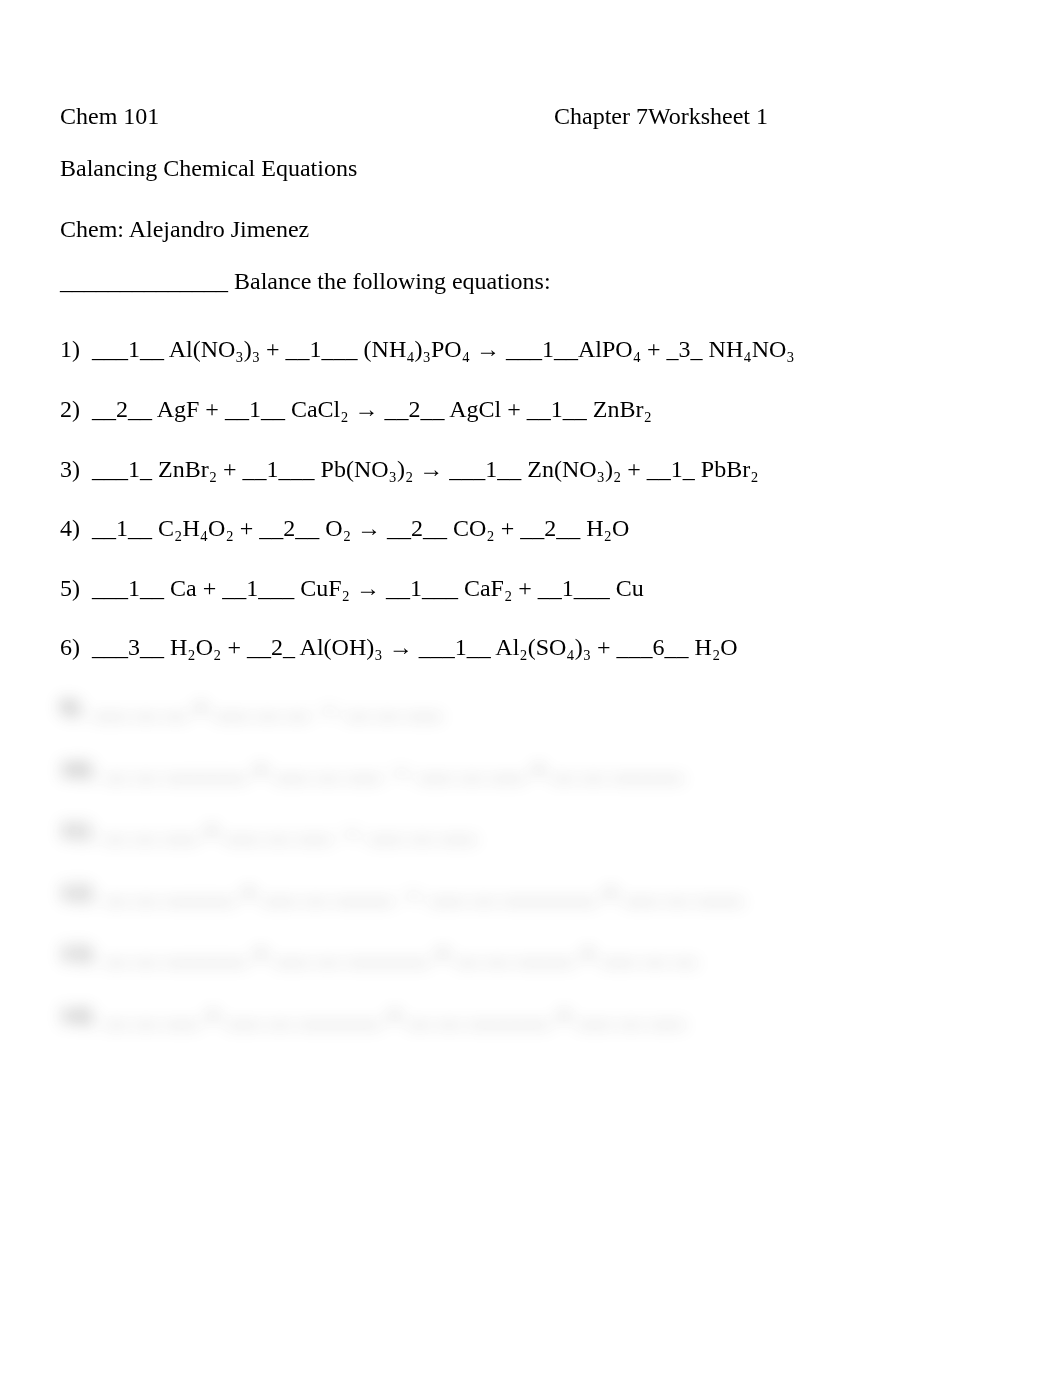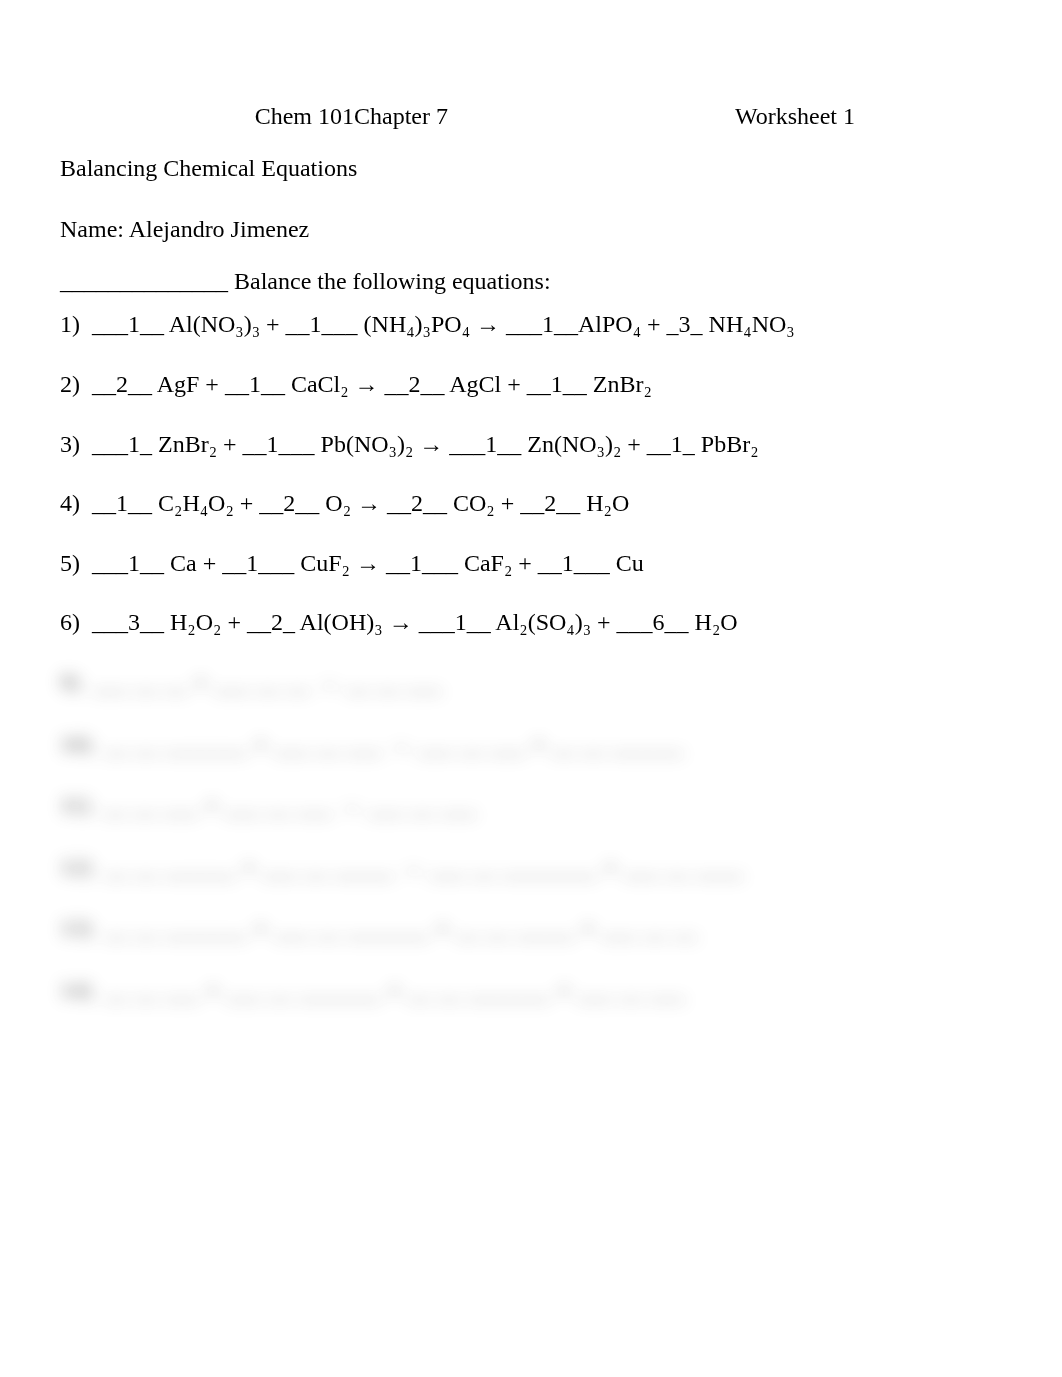"Chem 101" .header-left { text-align: right -> left }
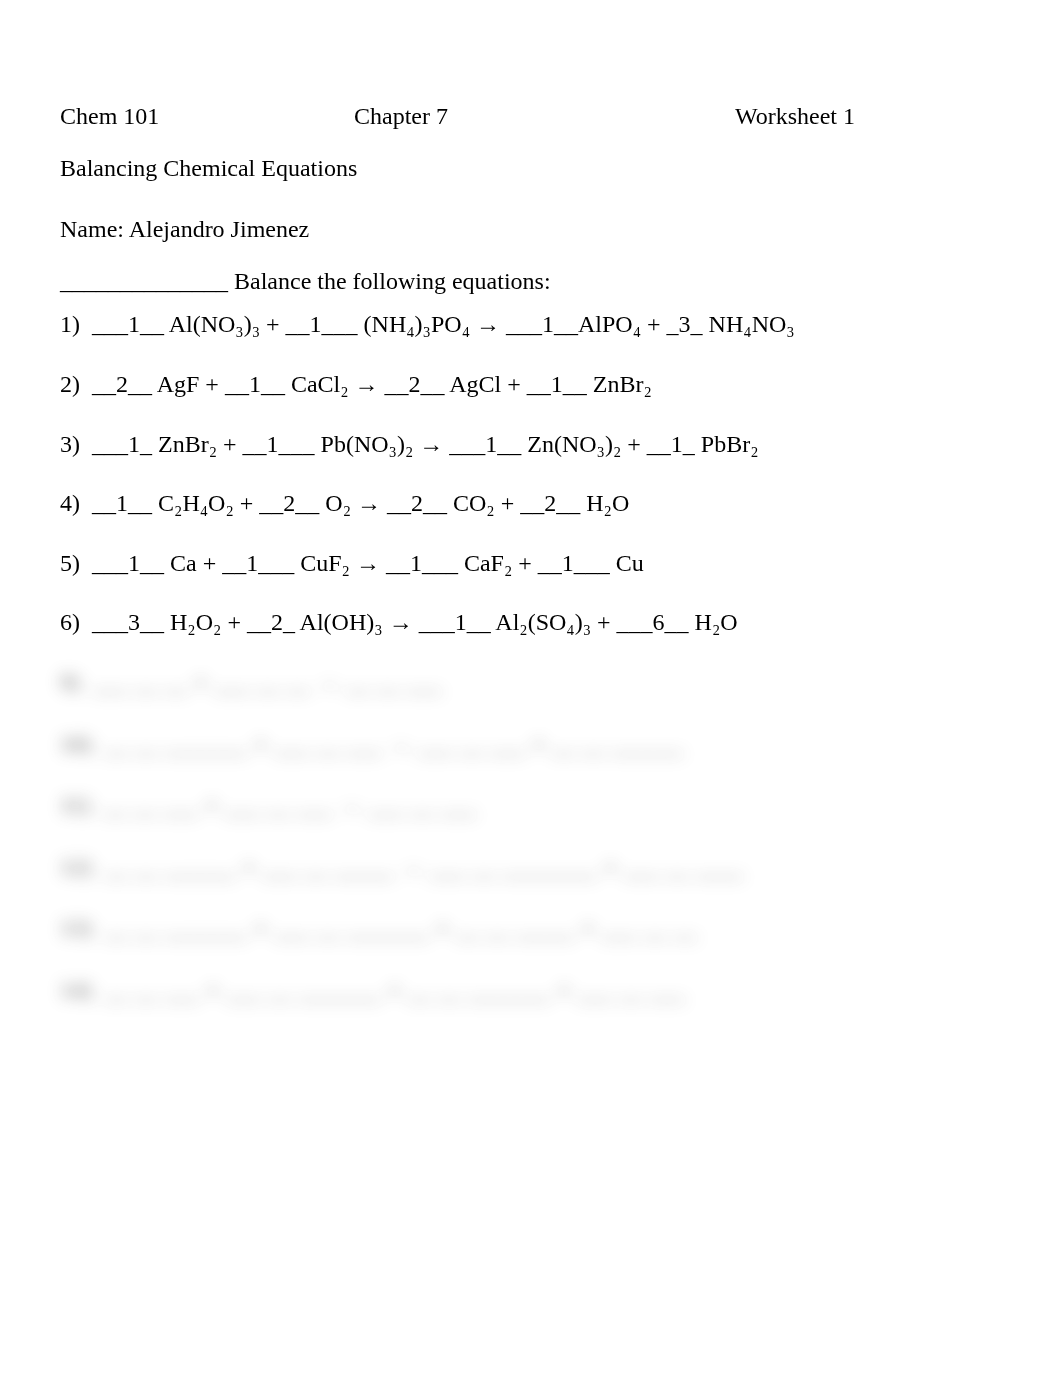"Chapter 7" .header-center { text-align: left -> right }
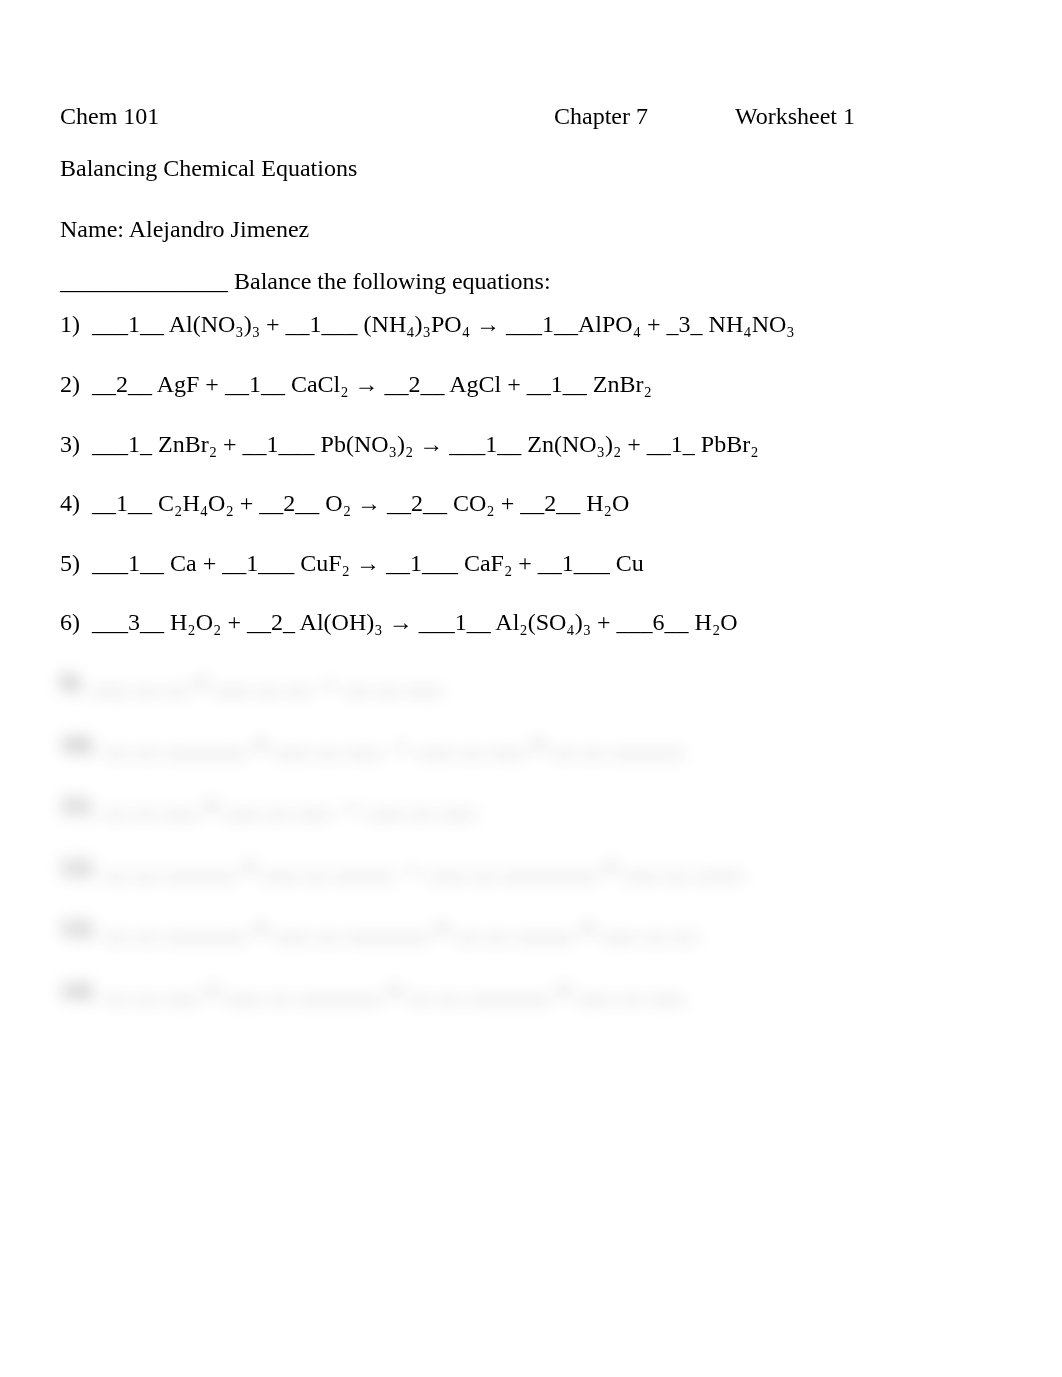"Worksheet 1" .header-right { text-align: center -> left }
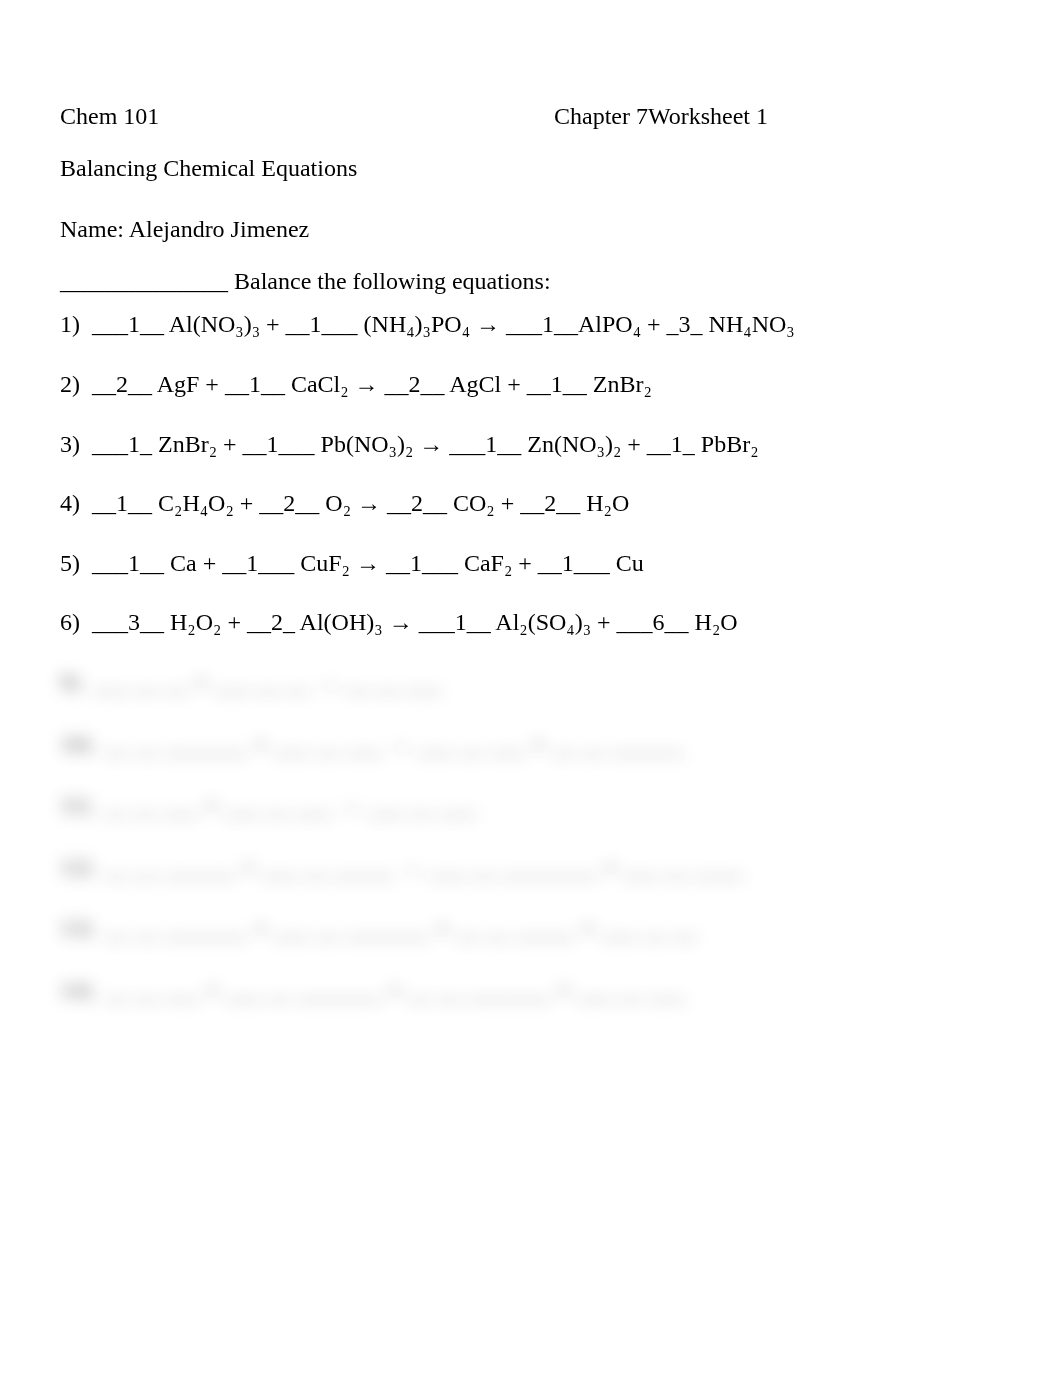"Name:" span { text: Name -> Chem }
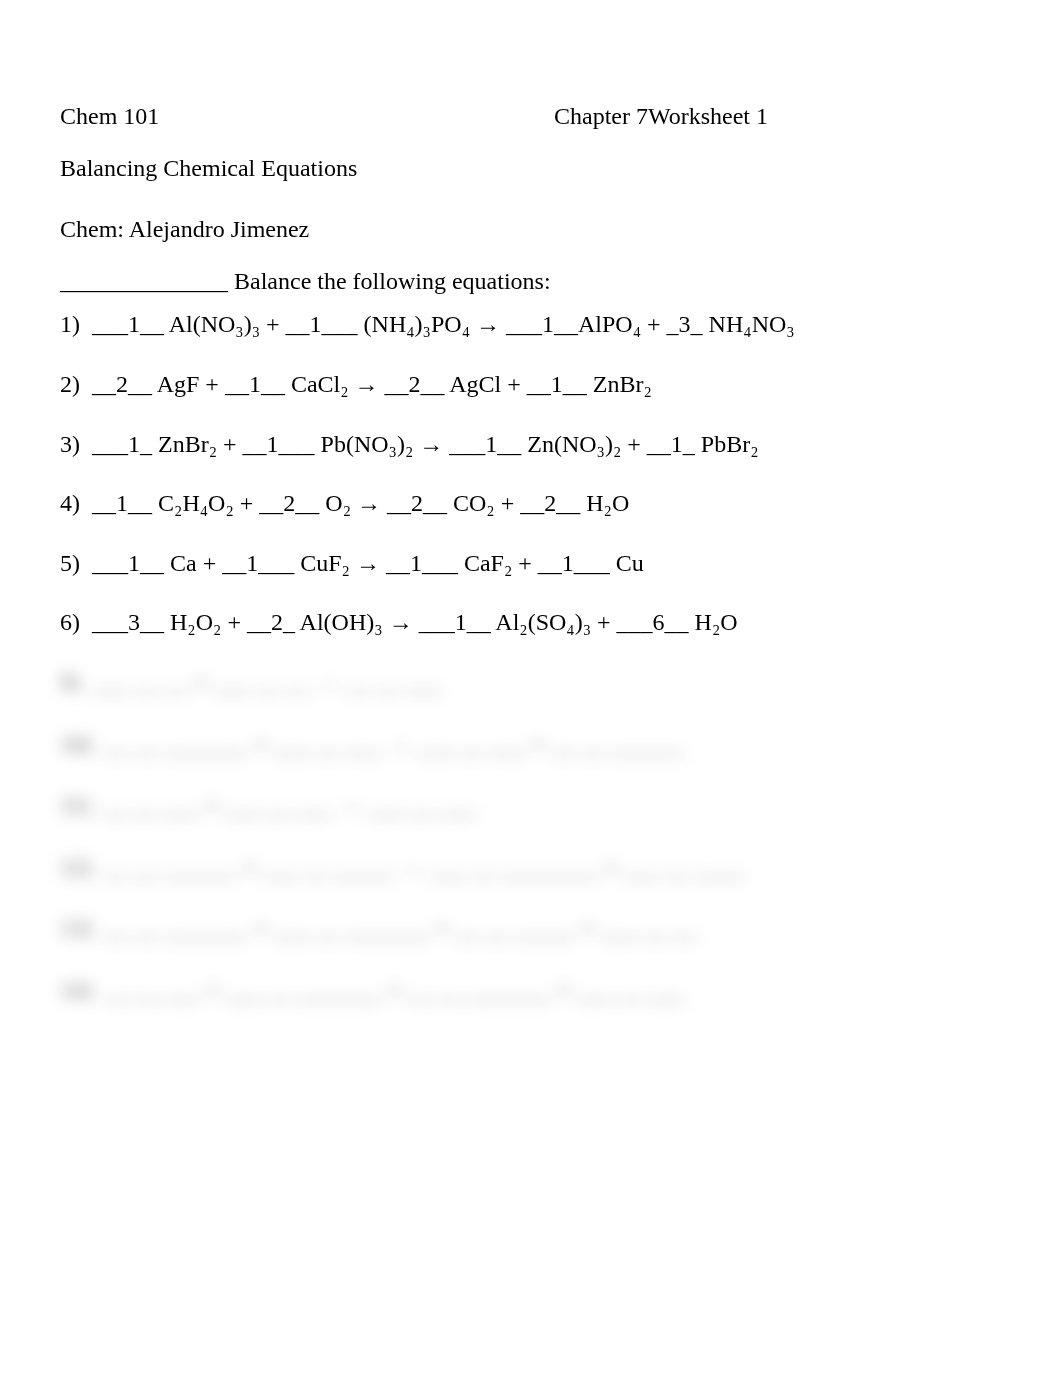"______________ Balance the following" .instruction-line { margin-bottom: 10px -> 35px }
